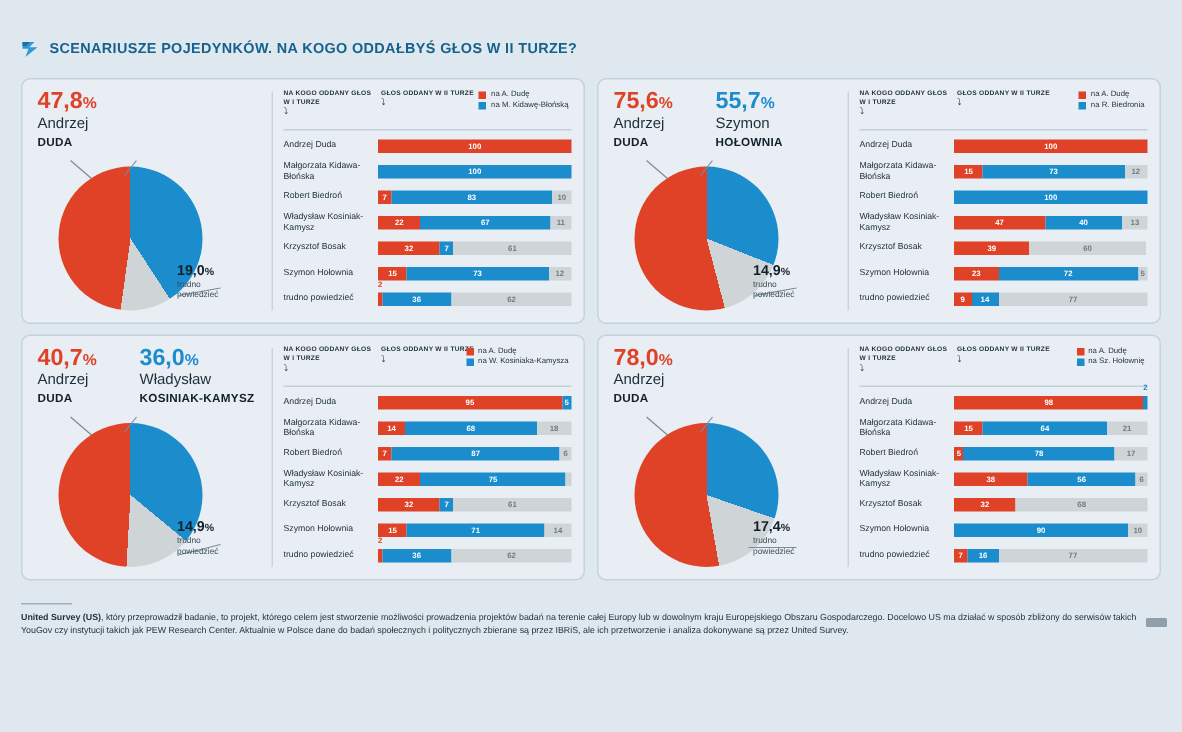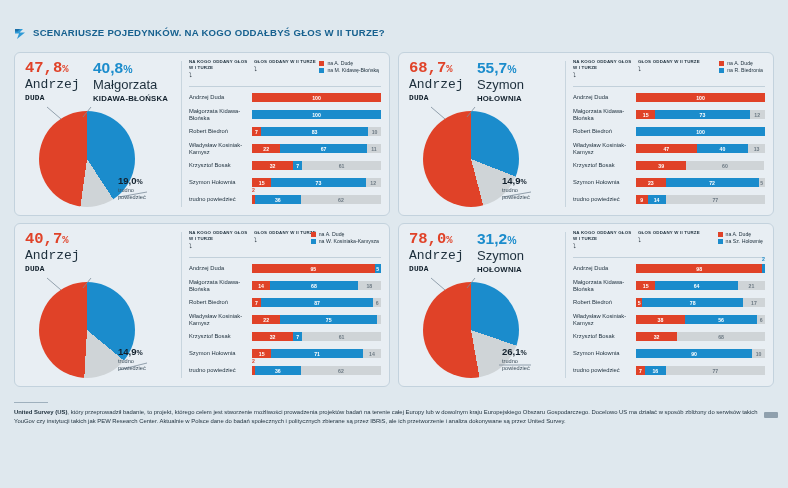"47,8%" .pct-block.left { font-family: Liberation Mono, monospace -> none }
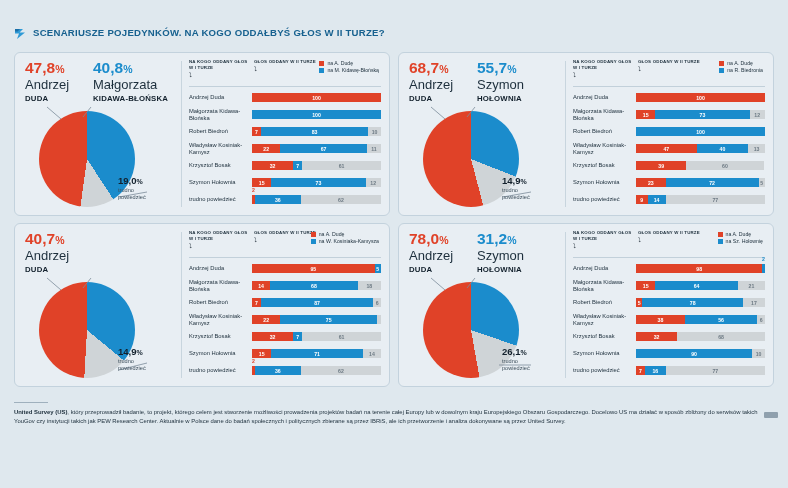"40,8%" div.pct-block { html: <div> <div><span>40,8</span><span>%</span></div> <div>Małgorzata</div> <div>KIDAWA-BŁOŃSKA</div> </div> -> none }
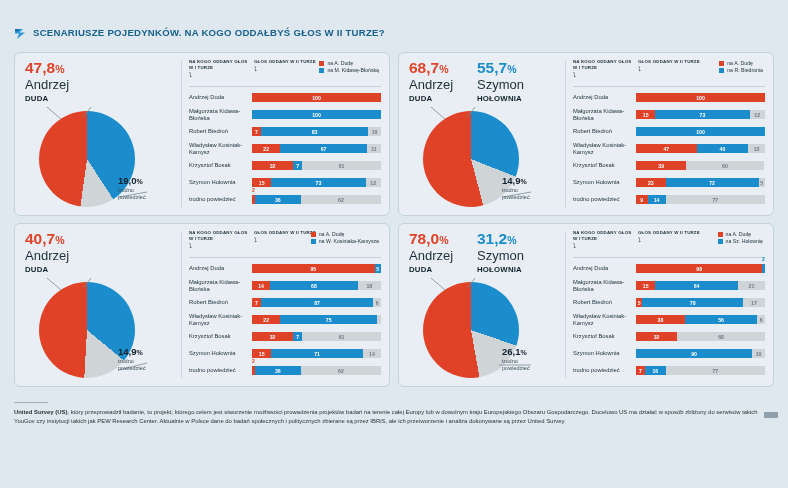"68,7" span { text: 68,7 -> 75,6 }
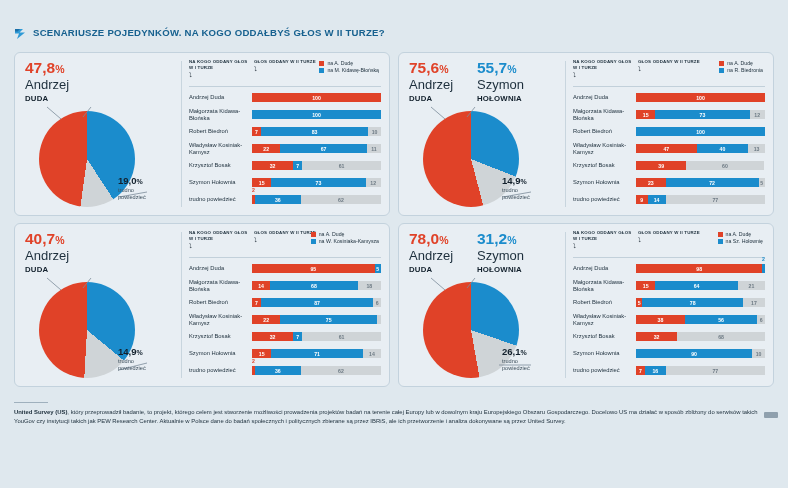"Andrzej" .cand-first { font-size: 13px -> 10px }
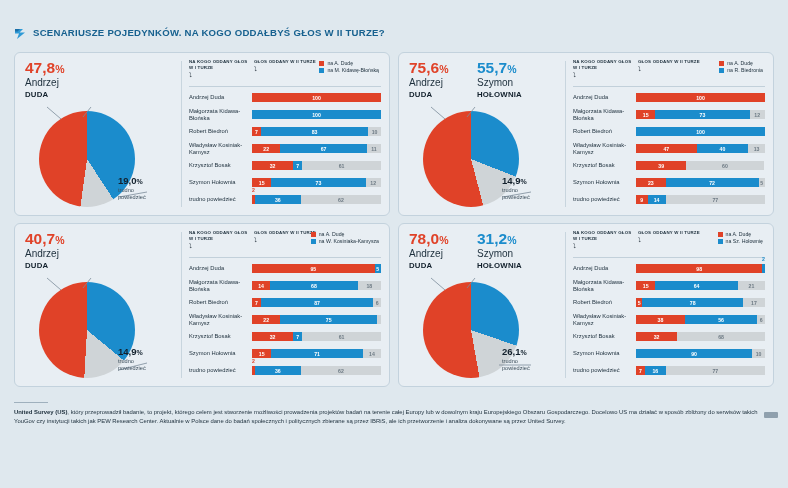"36,0%" div.pct-block { html: none -> <div> <div><span>36,0</span><span>%</span></div> <div>Władysław</div> <div>KOSINIAK-KAMYSZ</div> </div> }
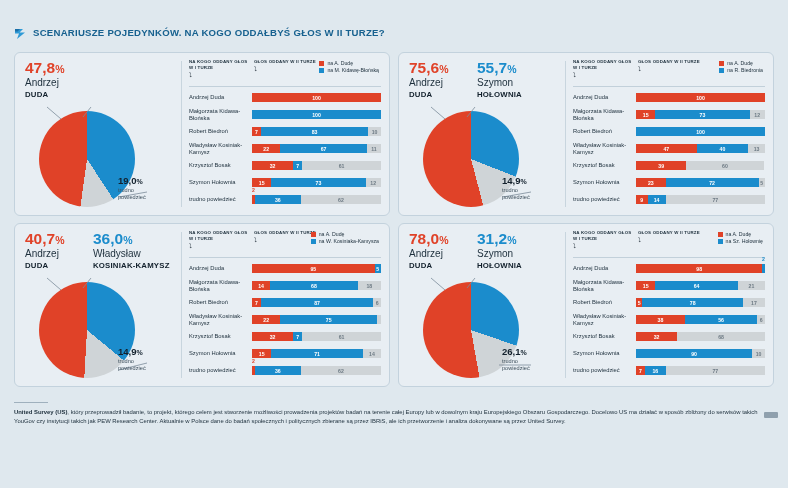"31,2%" div.pct-block { html: <div> <div><span>31,2</span><span>%</span></div> <div>Szymon</div> <div>HOŁOWNIA</div> </div> -> none }
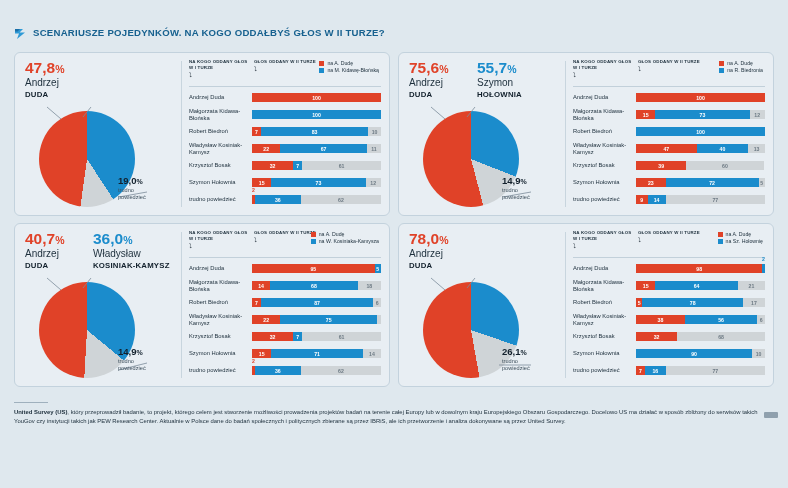"26,1" span { text: 26,1 -> 17,4 }
